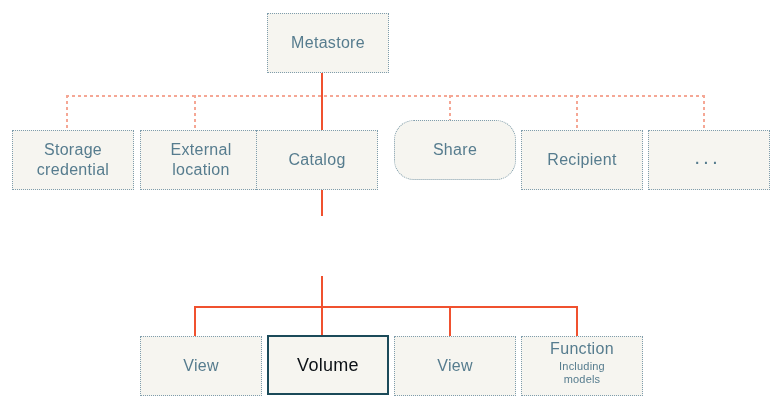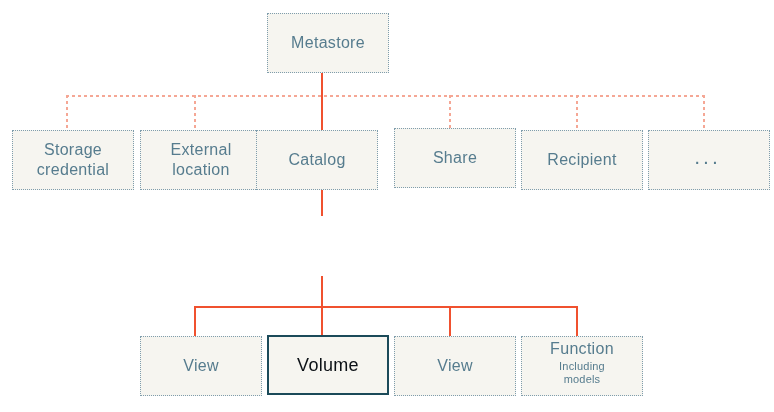"Share" div.node { border-radius: none -> 20px; top: 128px -> 120px }
